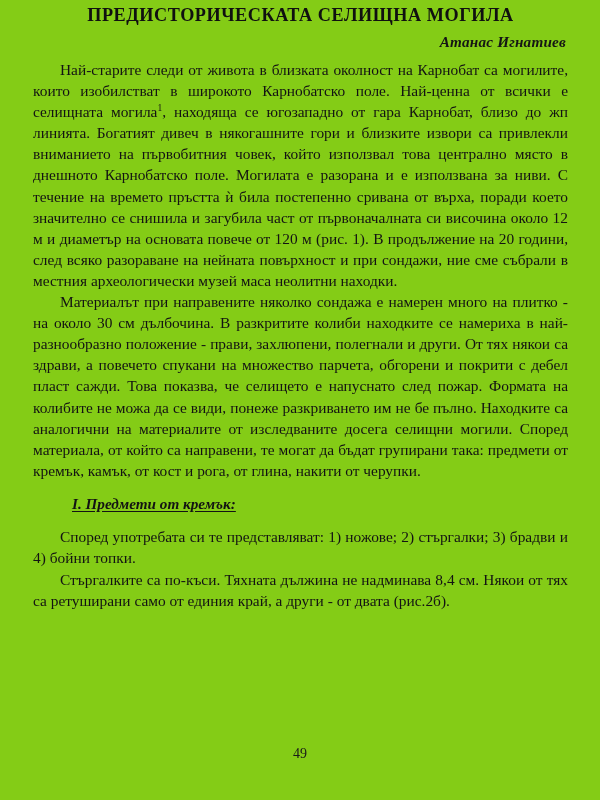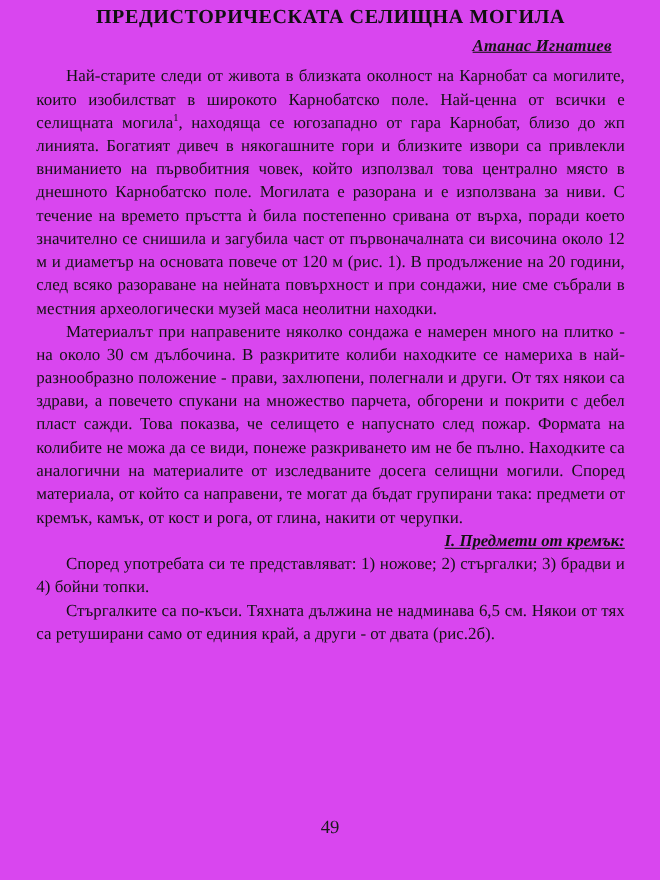"ПРЕДИСТОРИЧЕСКАТА СЕЛИЩНА МОГИЛА" .page { background: #d946ef -> #84cc16 }
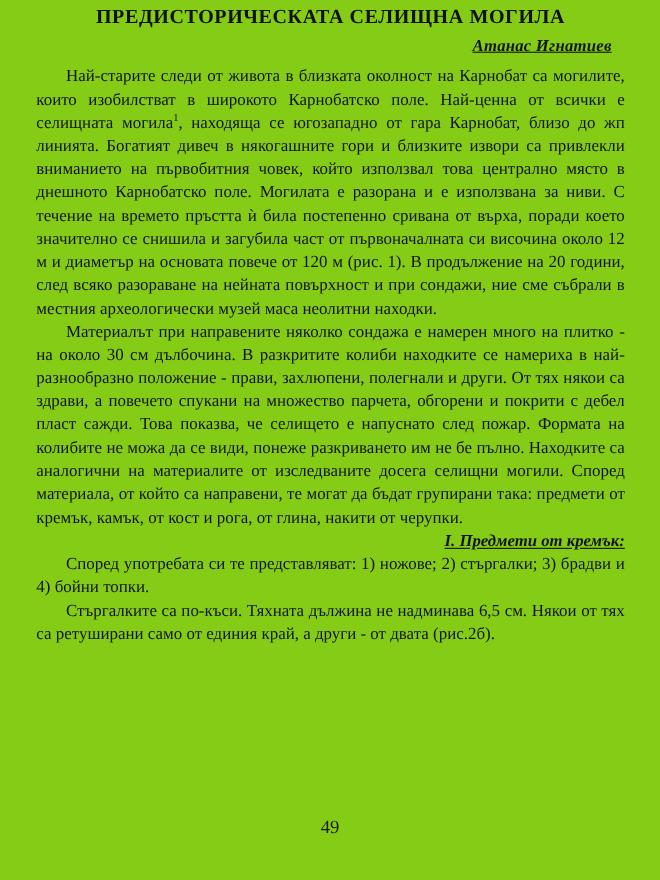"Атанас Игнатиев" .author-line { margin-right: 12px -> 2px; text-decoration: underline -> none }
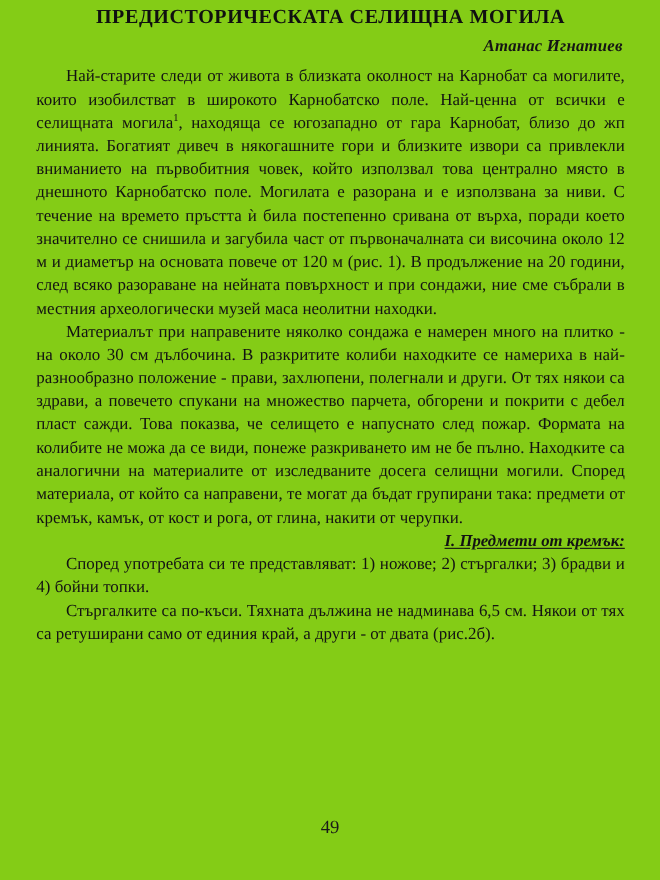"I. Предмети от кремък:" .section-heading { margin: 0 -> 12px; text-align: right -> left }
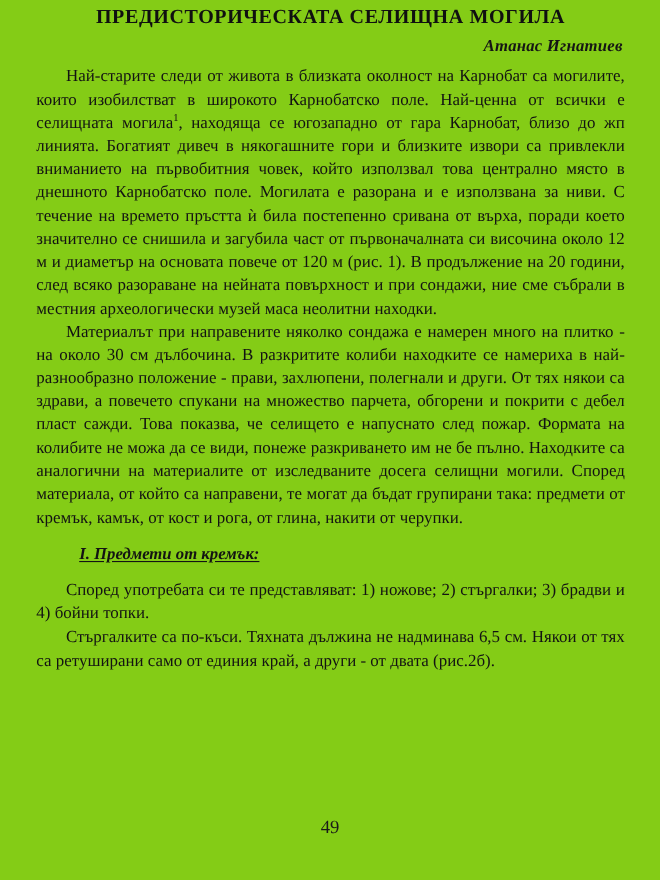"Стъргалките са по-къси. Тяхната дължина" p { text: 6,5 -> 8,4 }
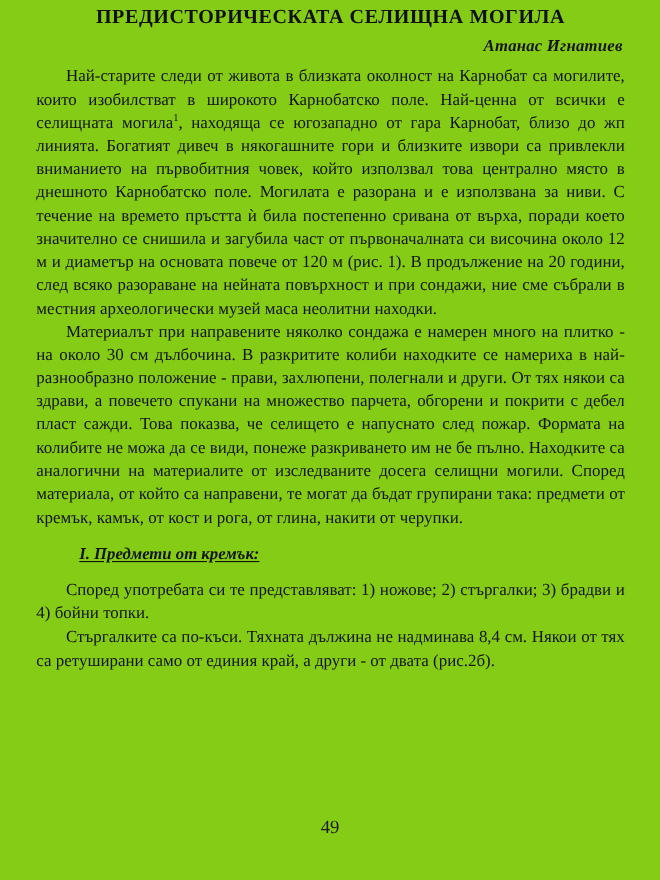"49" .page-number { font-size: 17px -> 14px }
